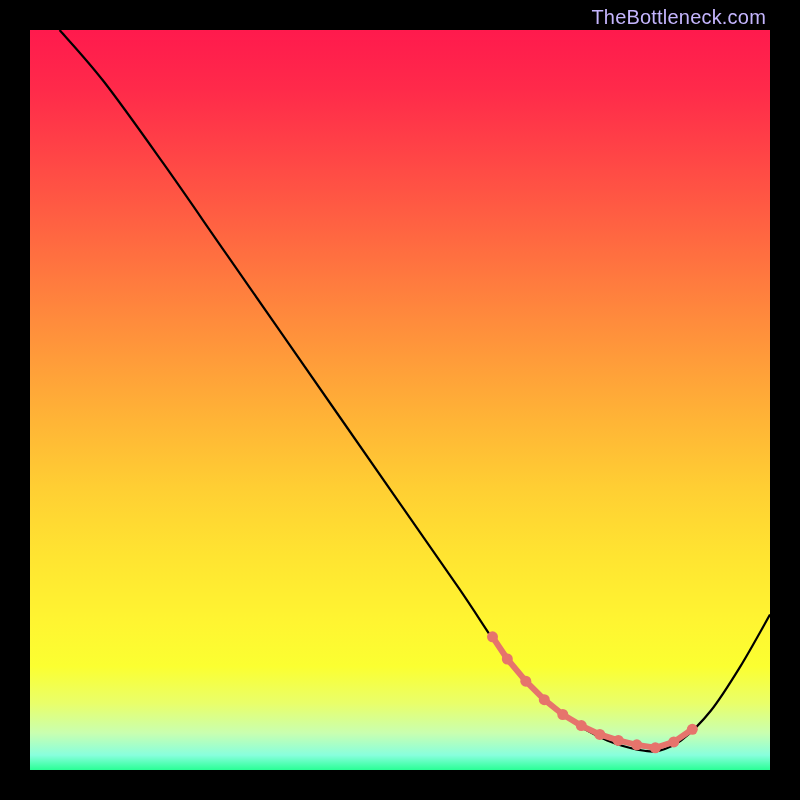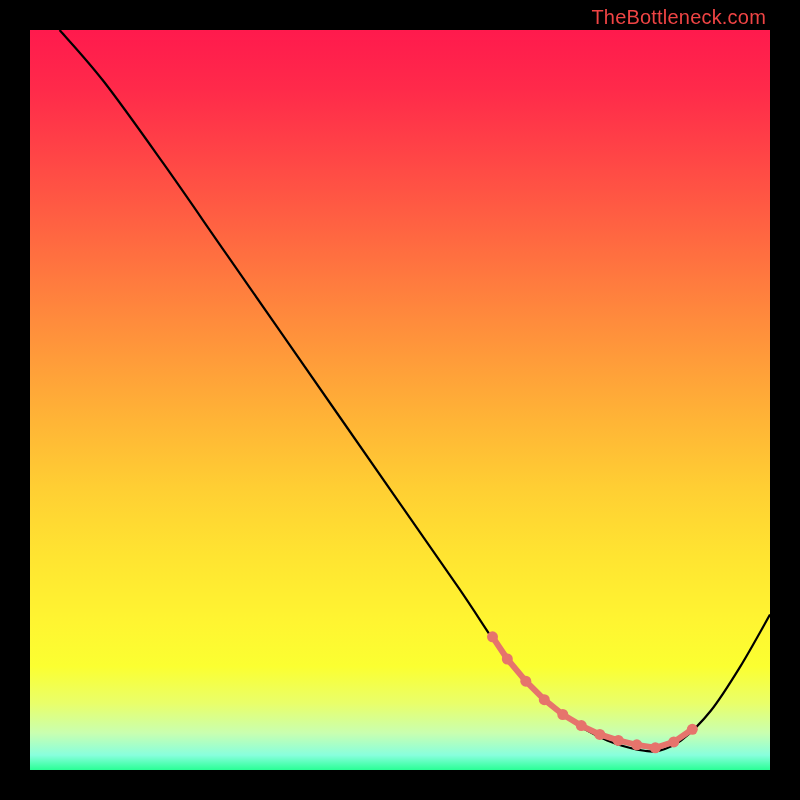"TheBottleneck.com" .watermark { color: #ef4444 -> #c4b5fd }
